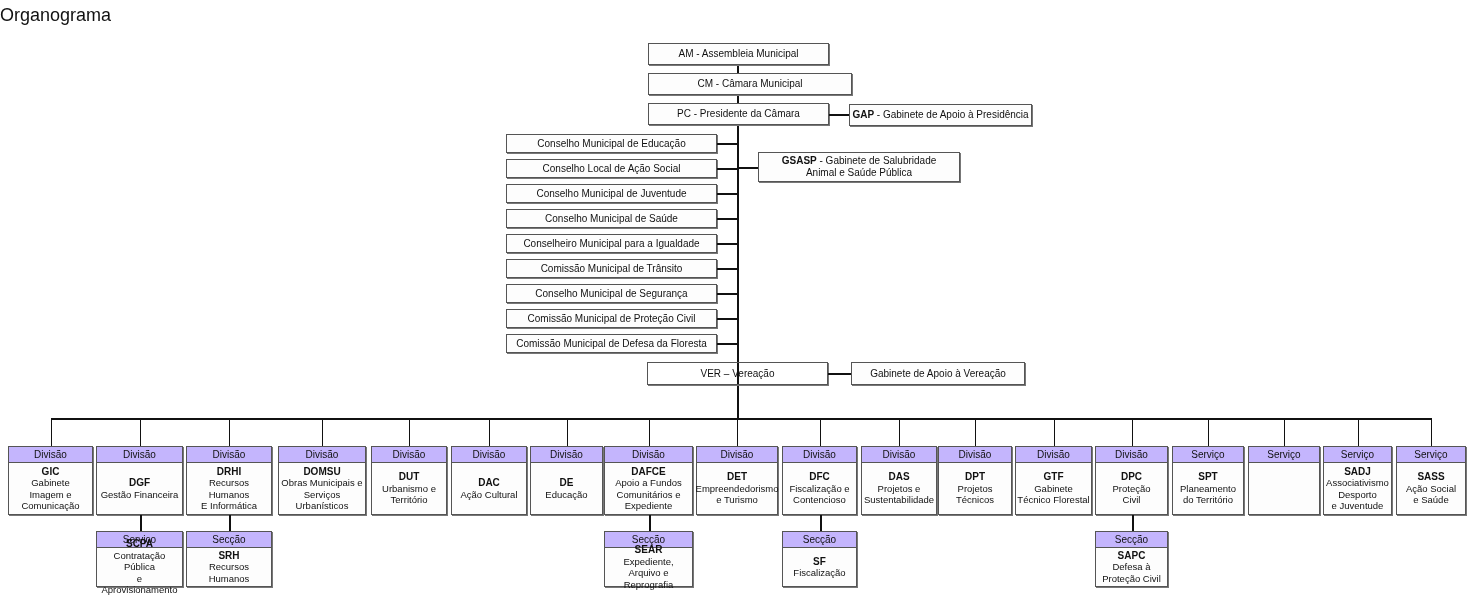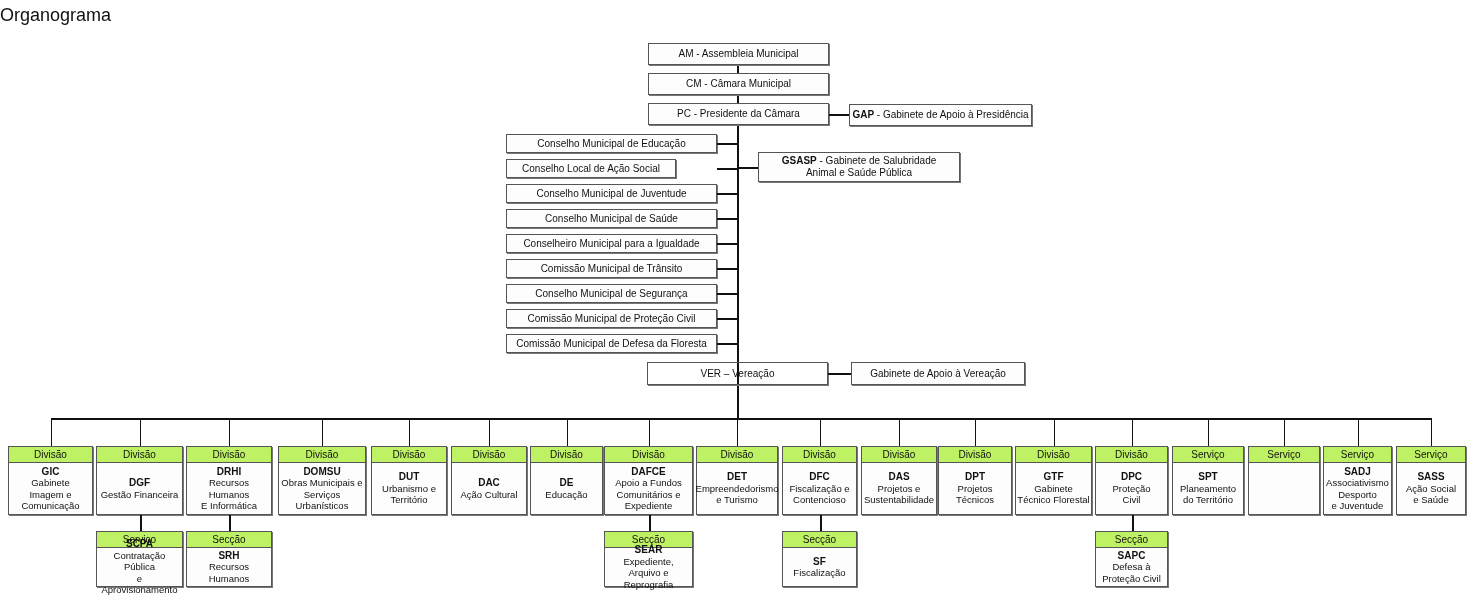"CM - Câmara Municipal" div.box { width: 181px -> 204px }
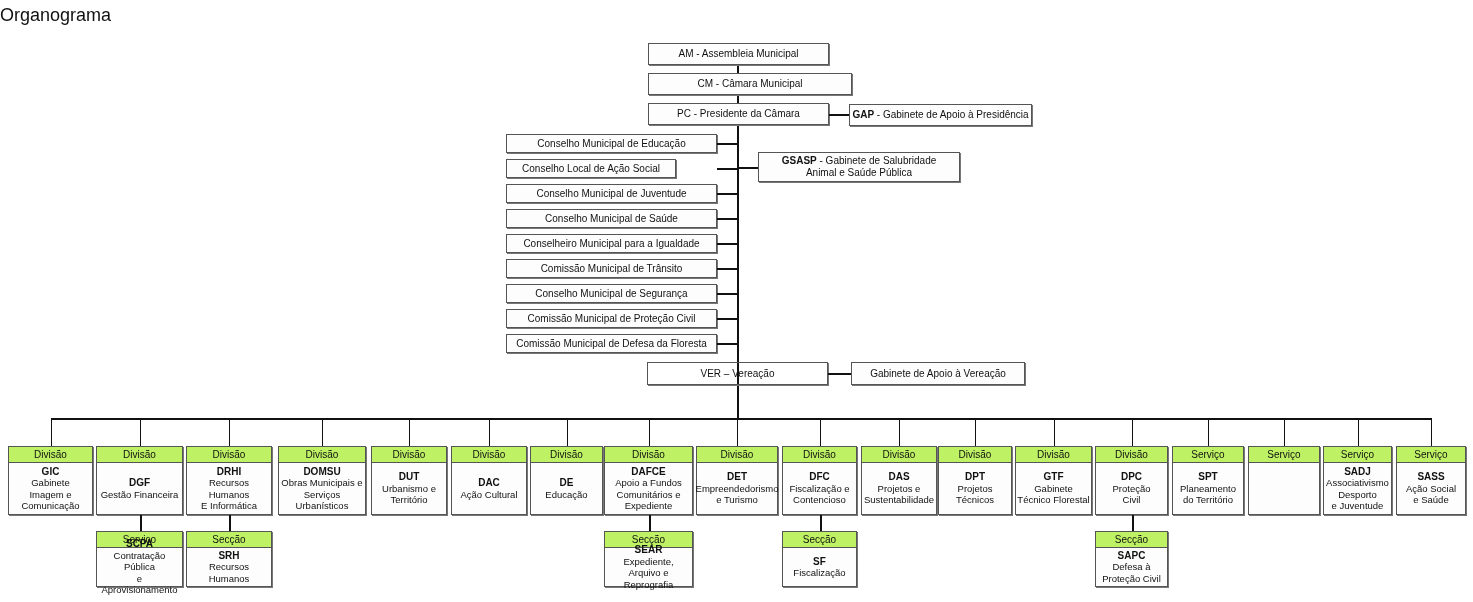"Conselho Local de Ação Social" div.box { width: 170px -> 211px }
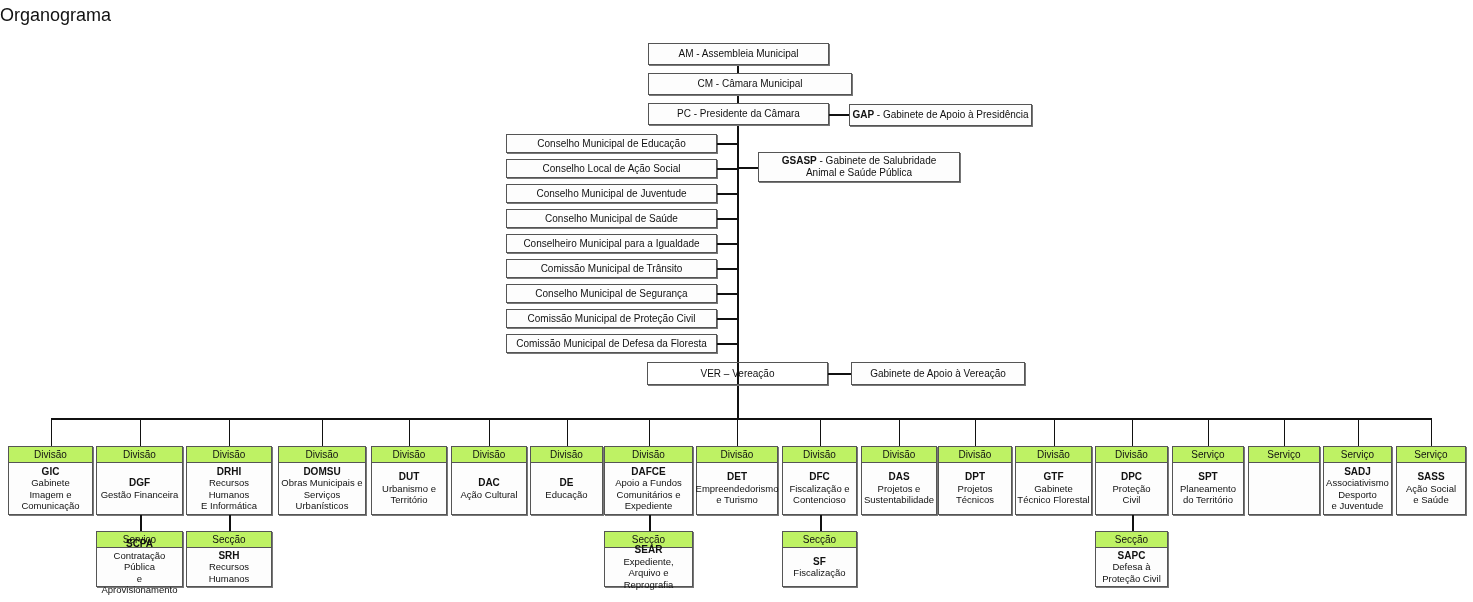"Divisão" .unit .hdr { background: #bef264 -> #c4b5fd }
